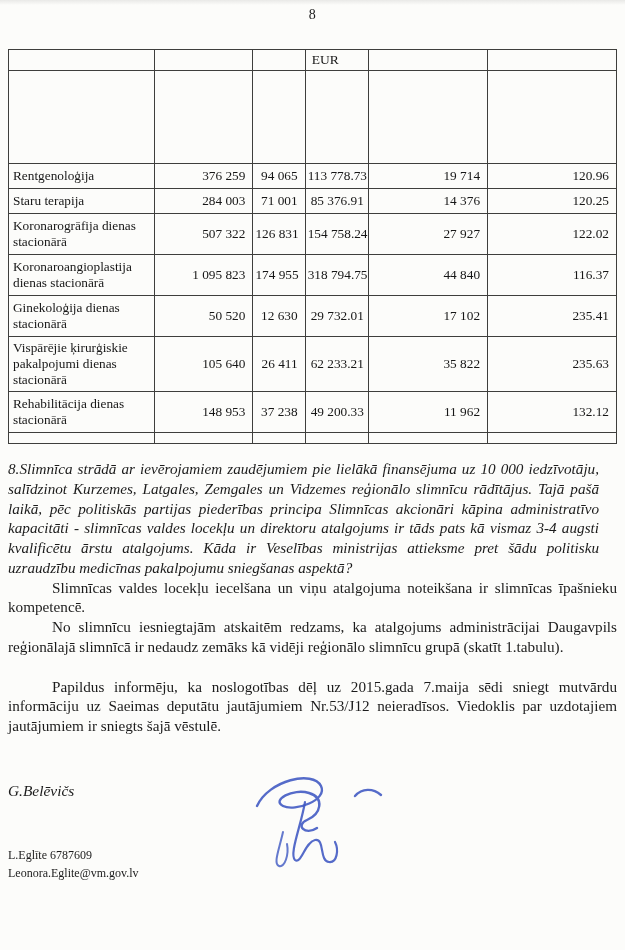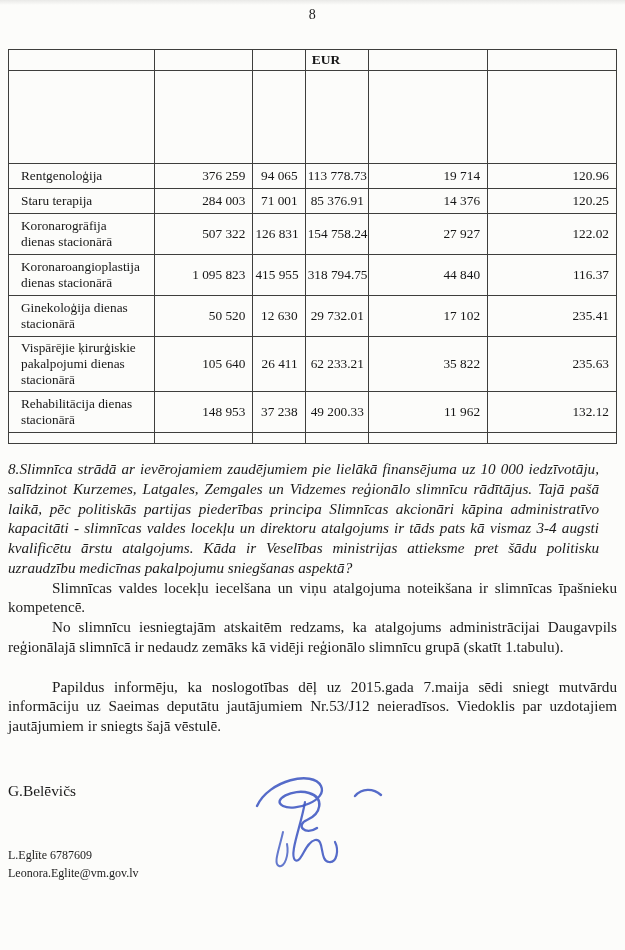"EUR" tr.hdr1 td.eur { font-weight: bold -> normal }
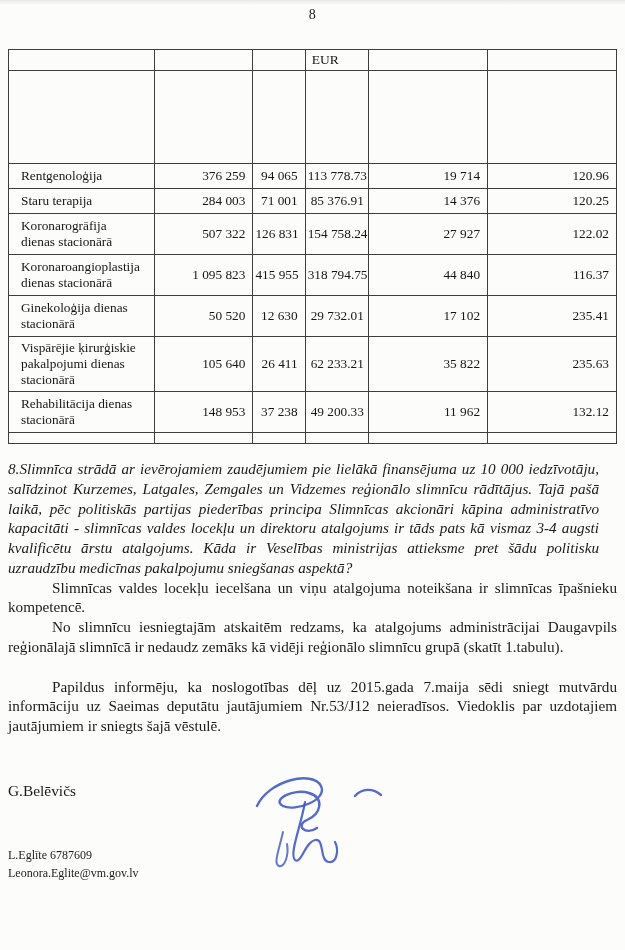"Rentgenoloģija" td.lbl { padding: 2px 12px -> 2px 4px }
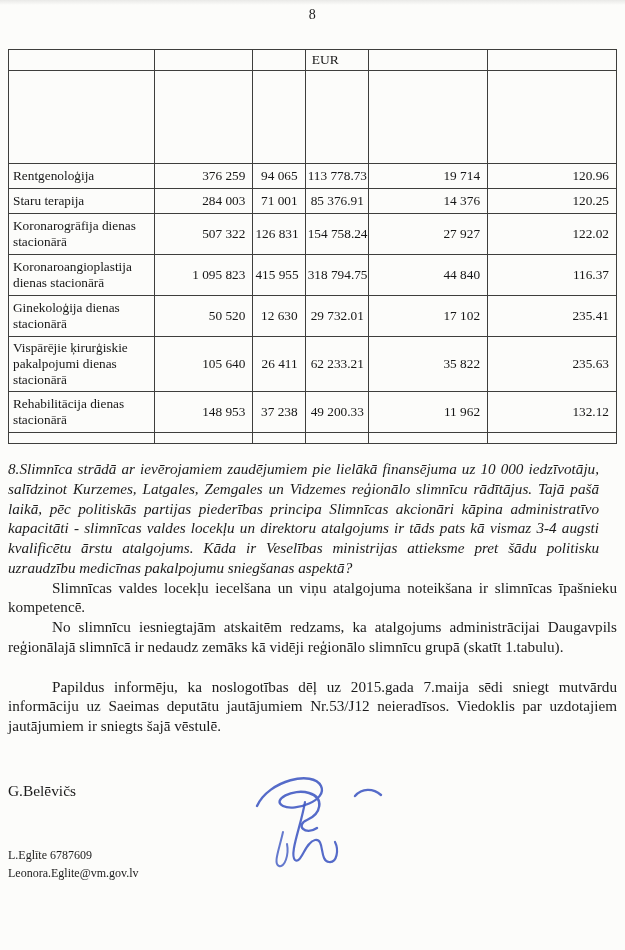"415 955" td.num { text: 415 955 -> 174 955 }
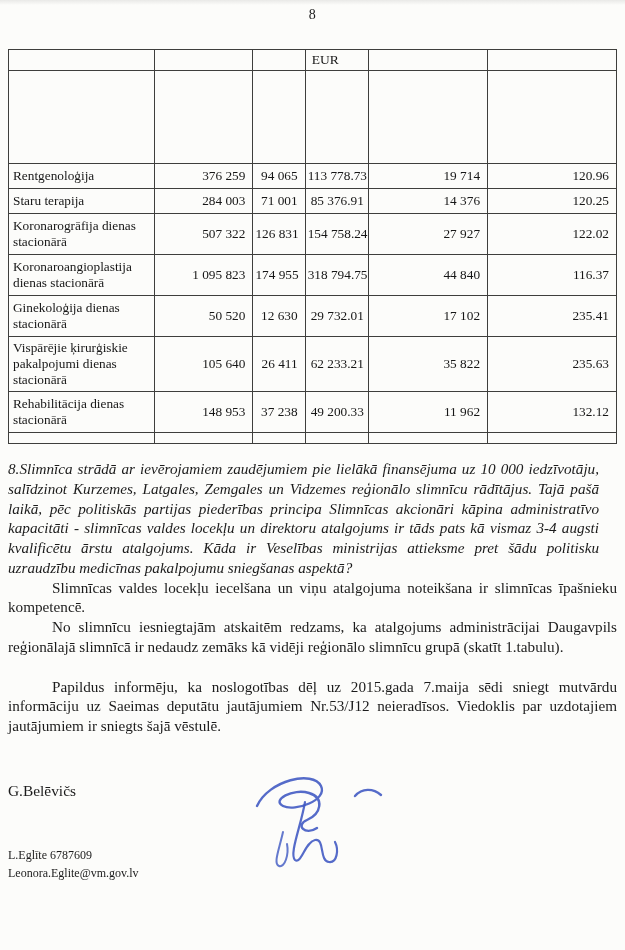"G.Belēvičs" .sig-name { font-style: none -> italic }
